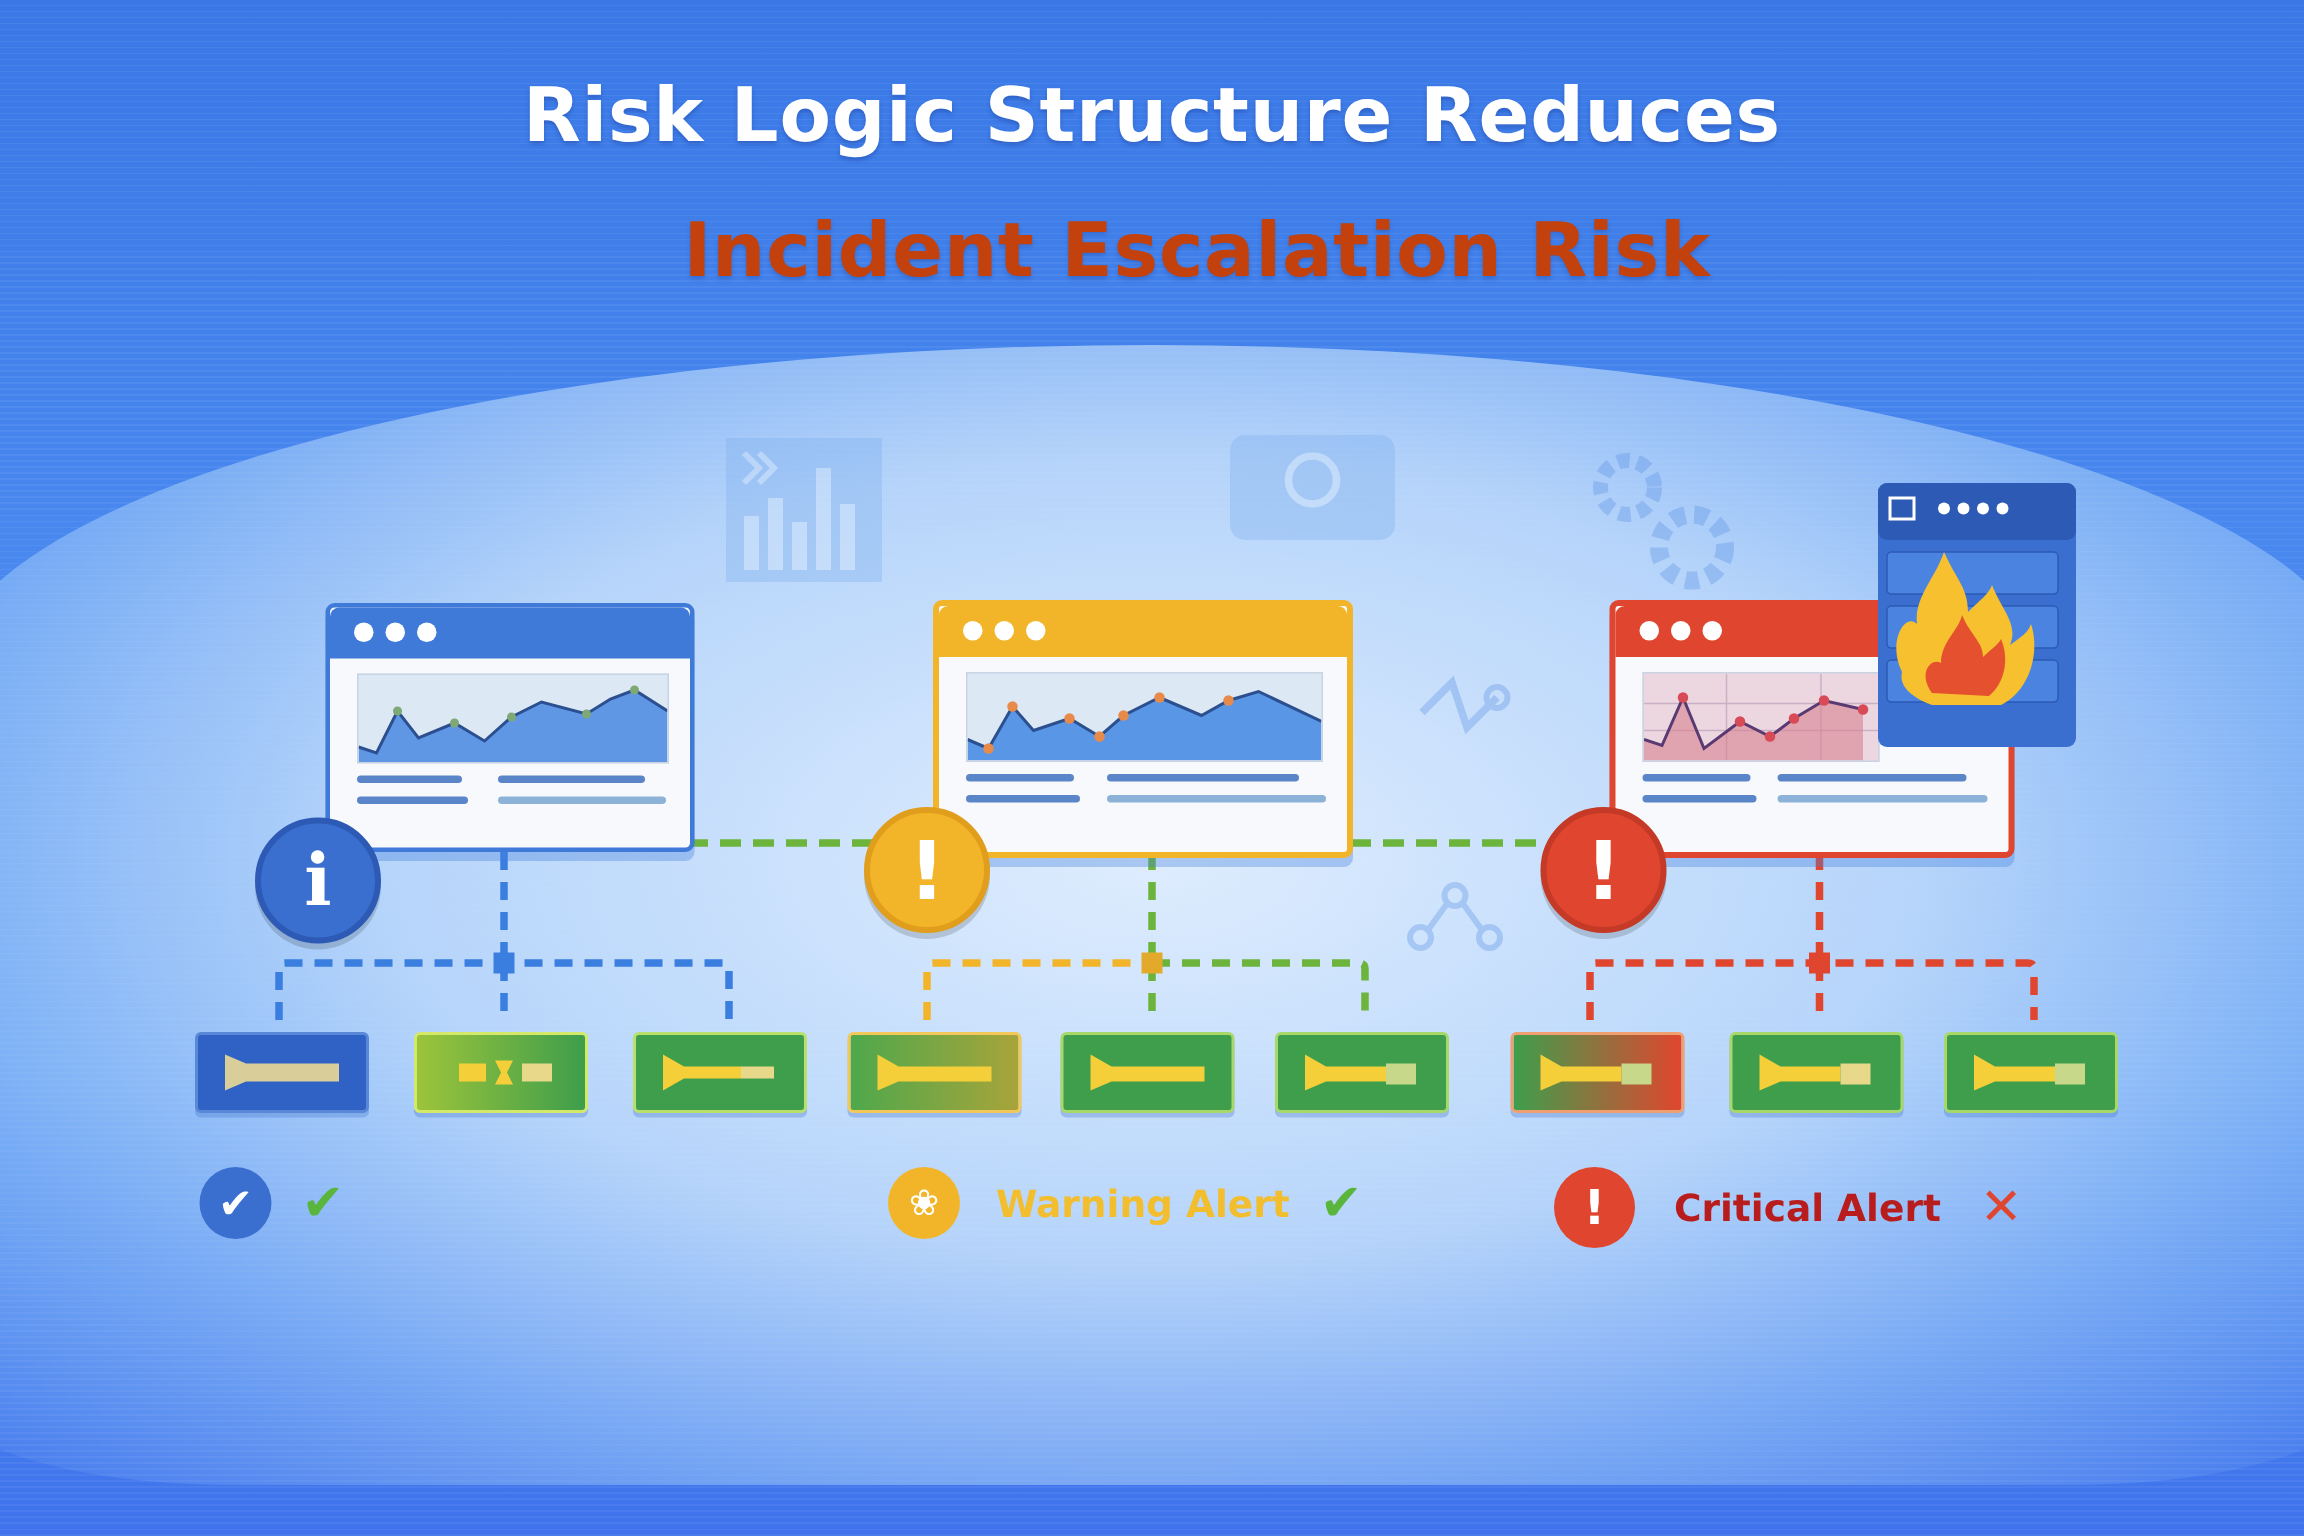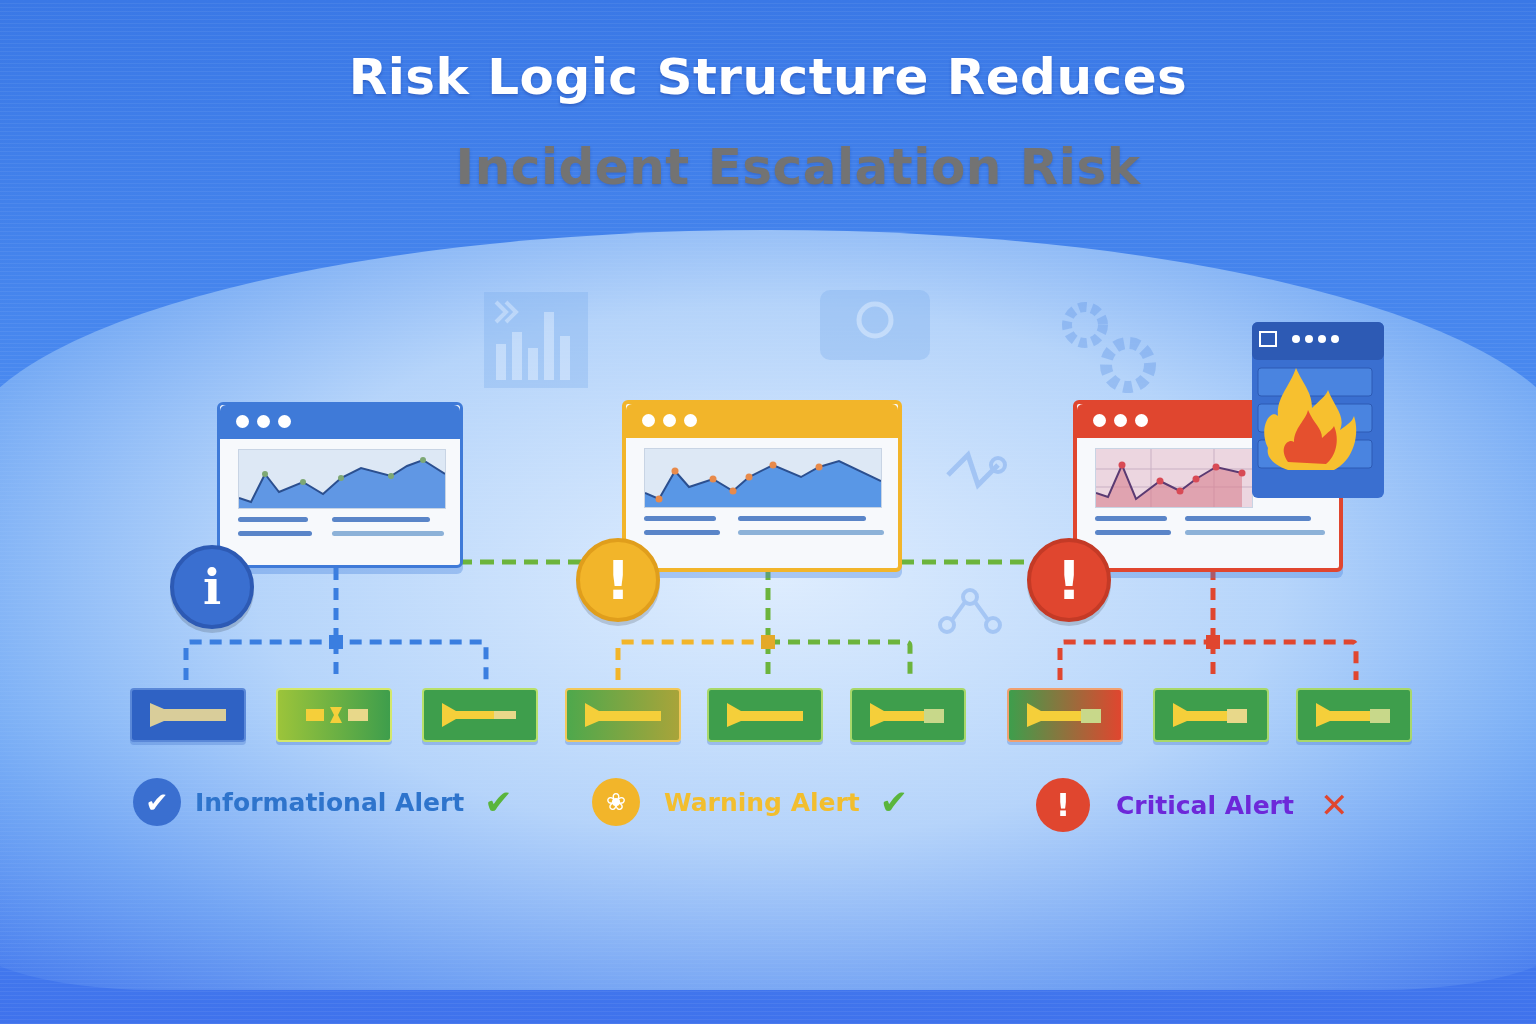"Incident Escalation Risk" .title2 { color: #737373 -> #c2410c }
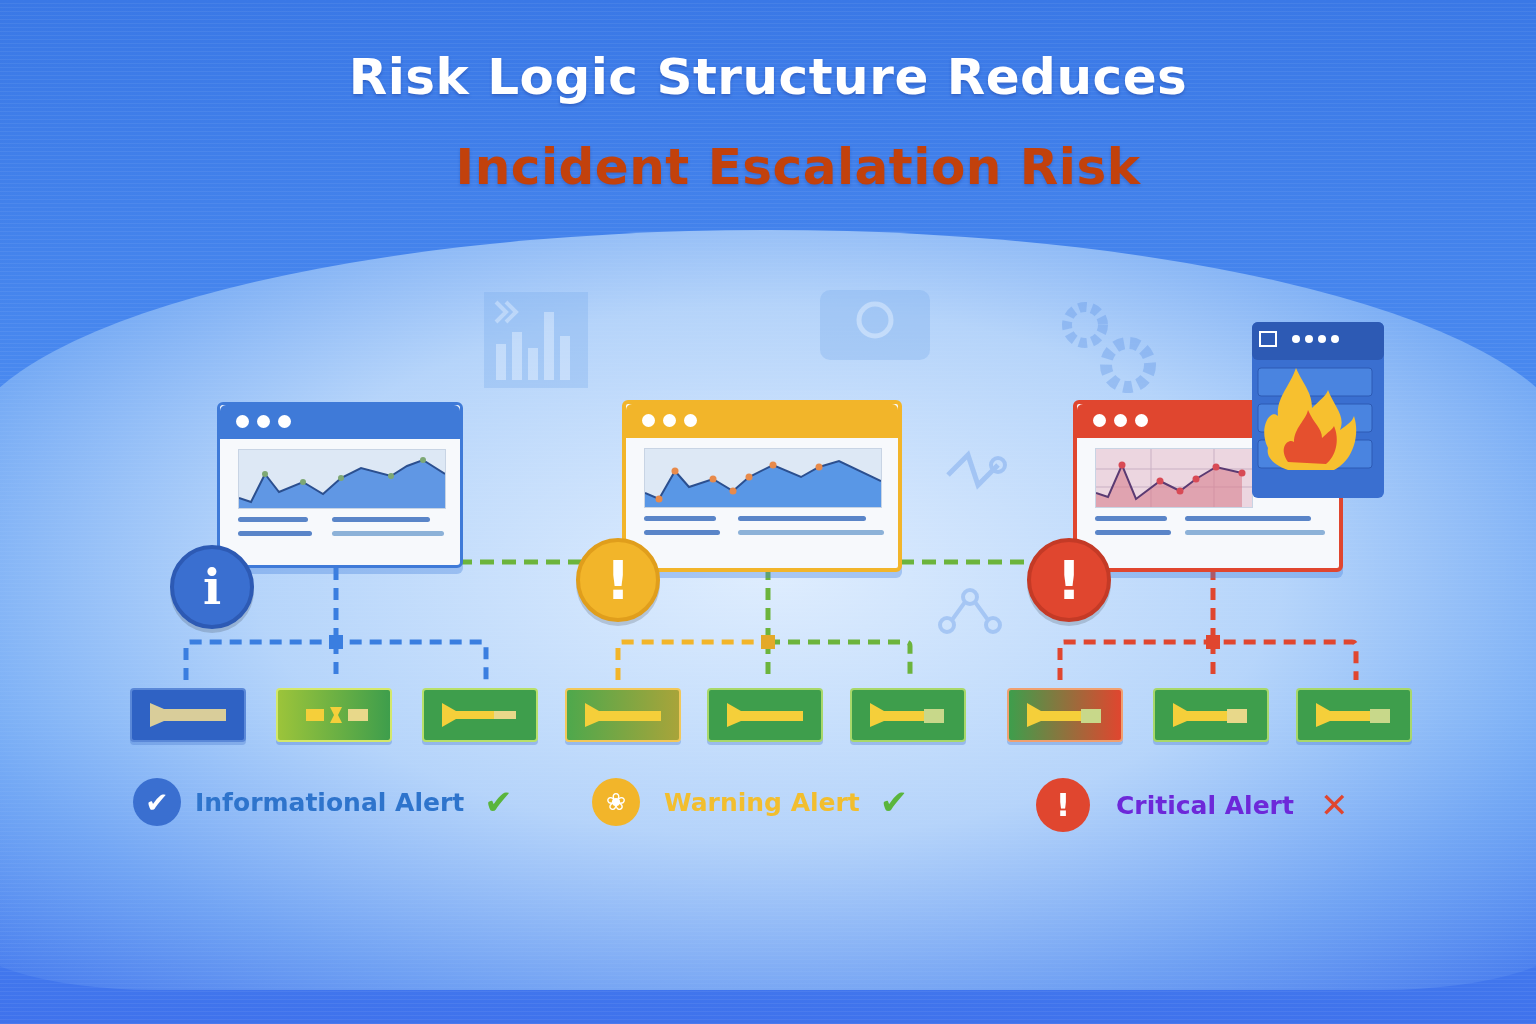"Informational Alert" span { html: <span>Informational Alert</span> -> none }
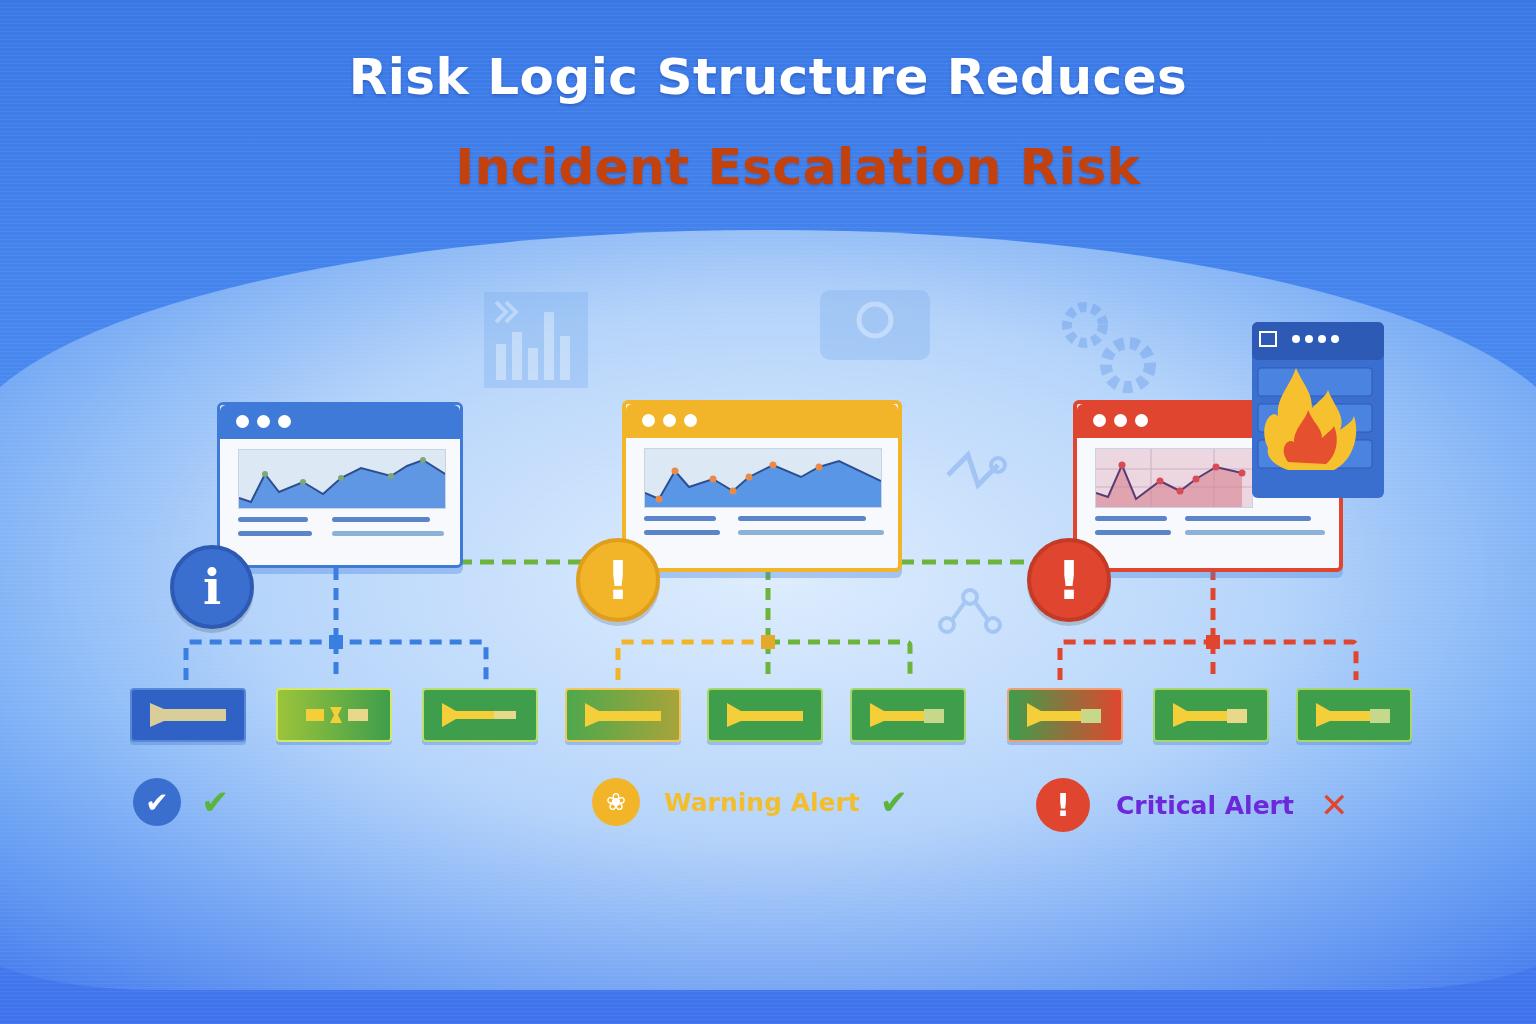"Critical Alert" span { color: #6d28d9 -> #b91c1c }
